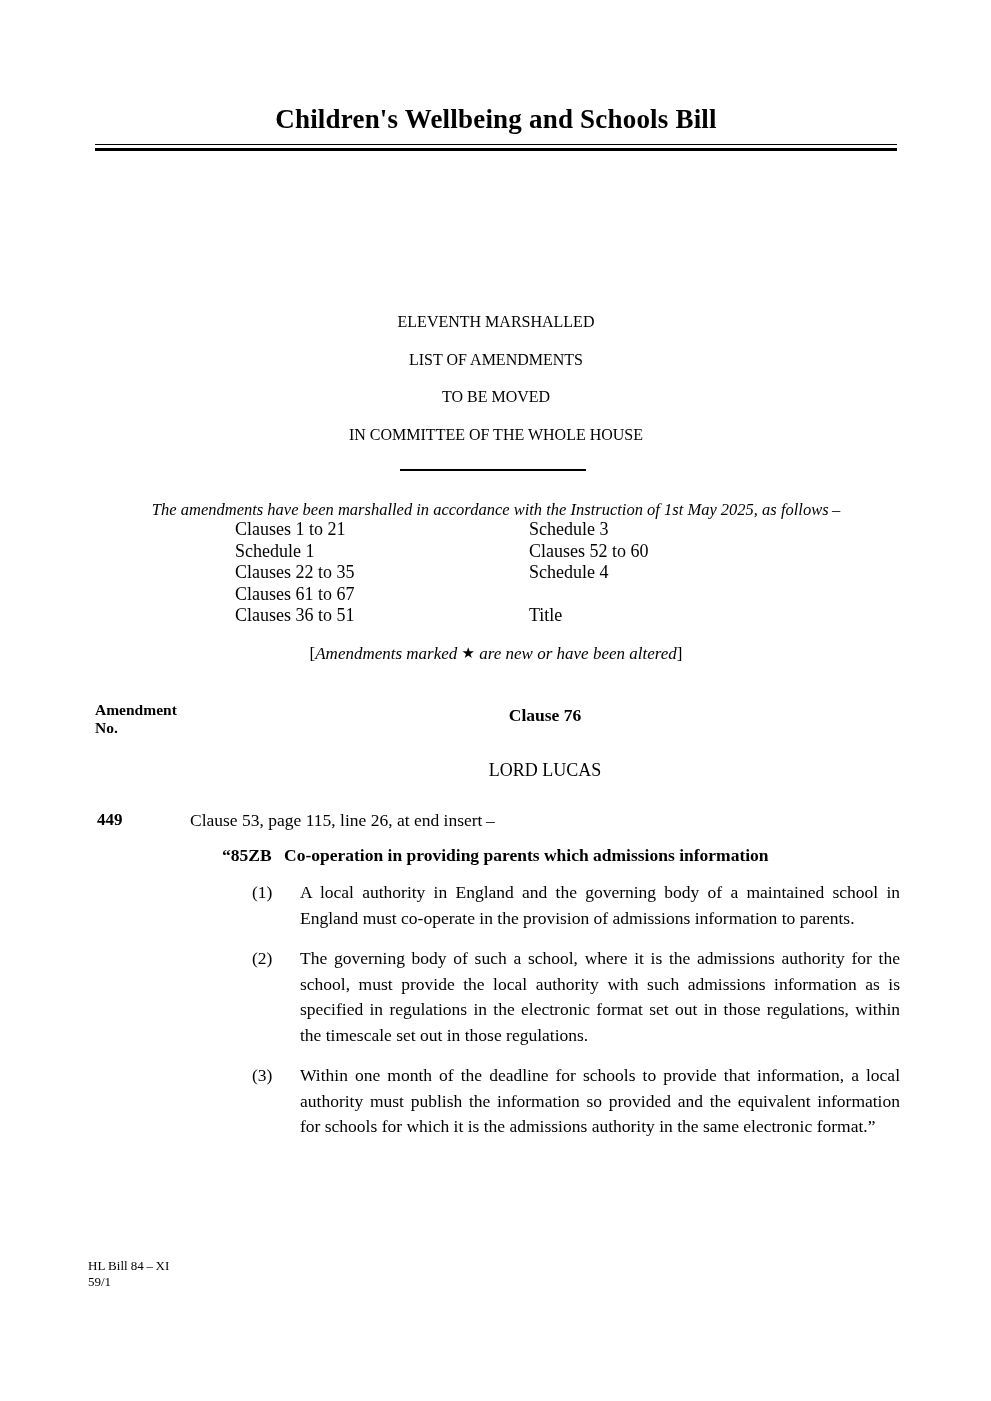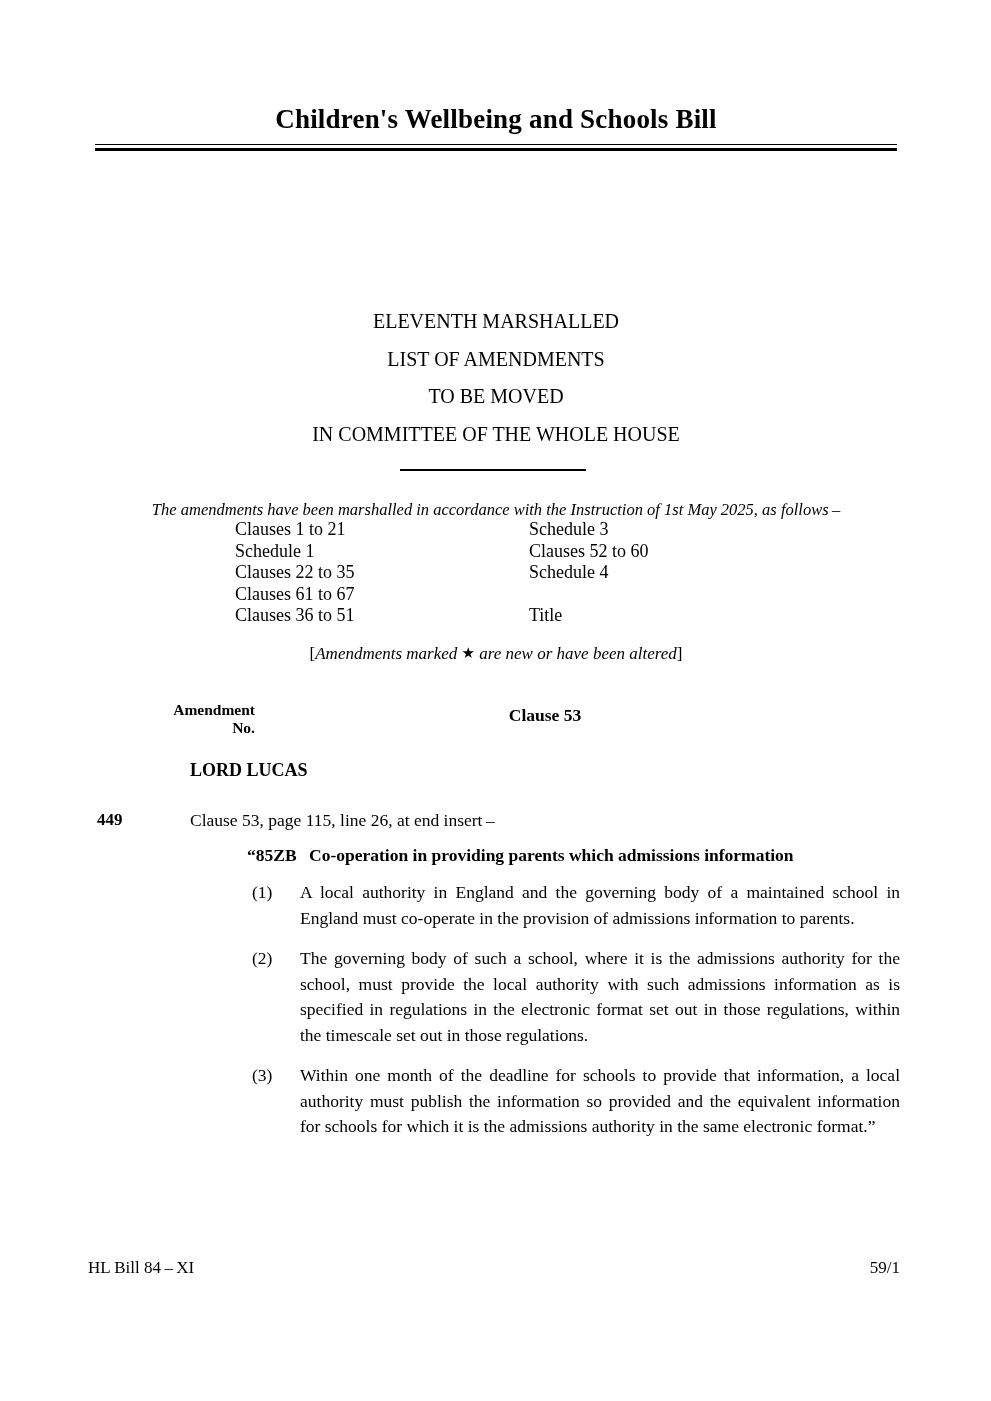"ELEVENTH MARSHALLED" .heading-block { font-size: 20px -> 16px }
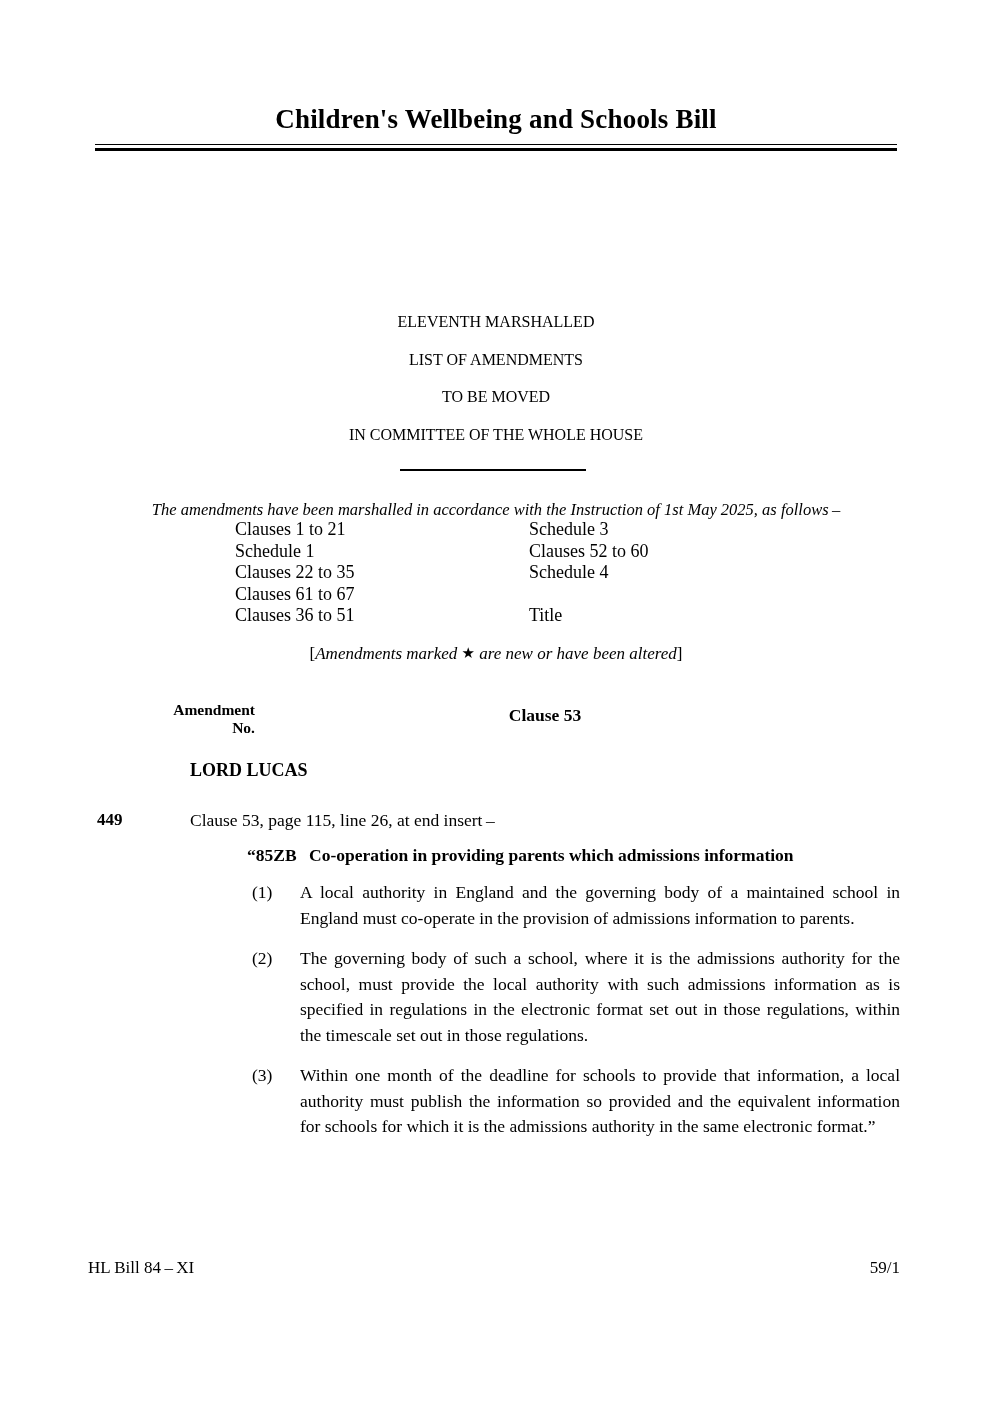"Amendment" .amendment-no-label { text-align: right -> none }
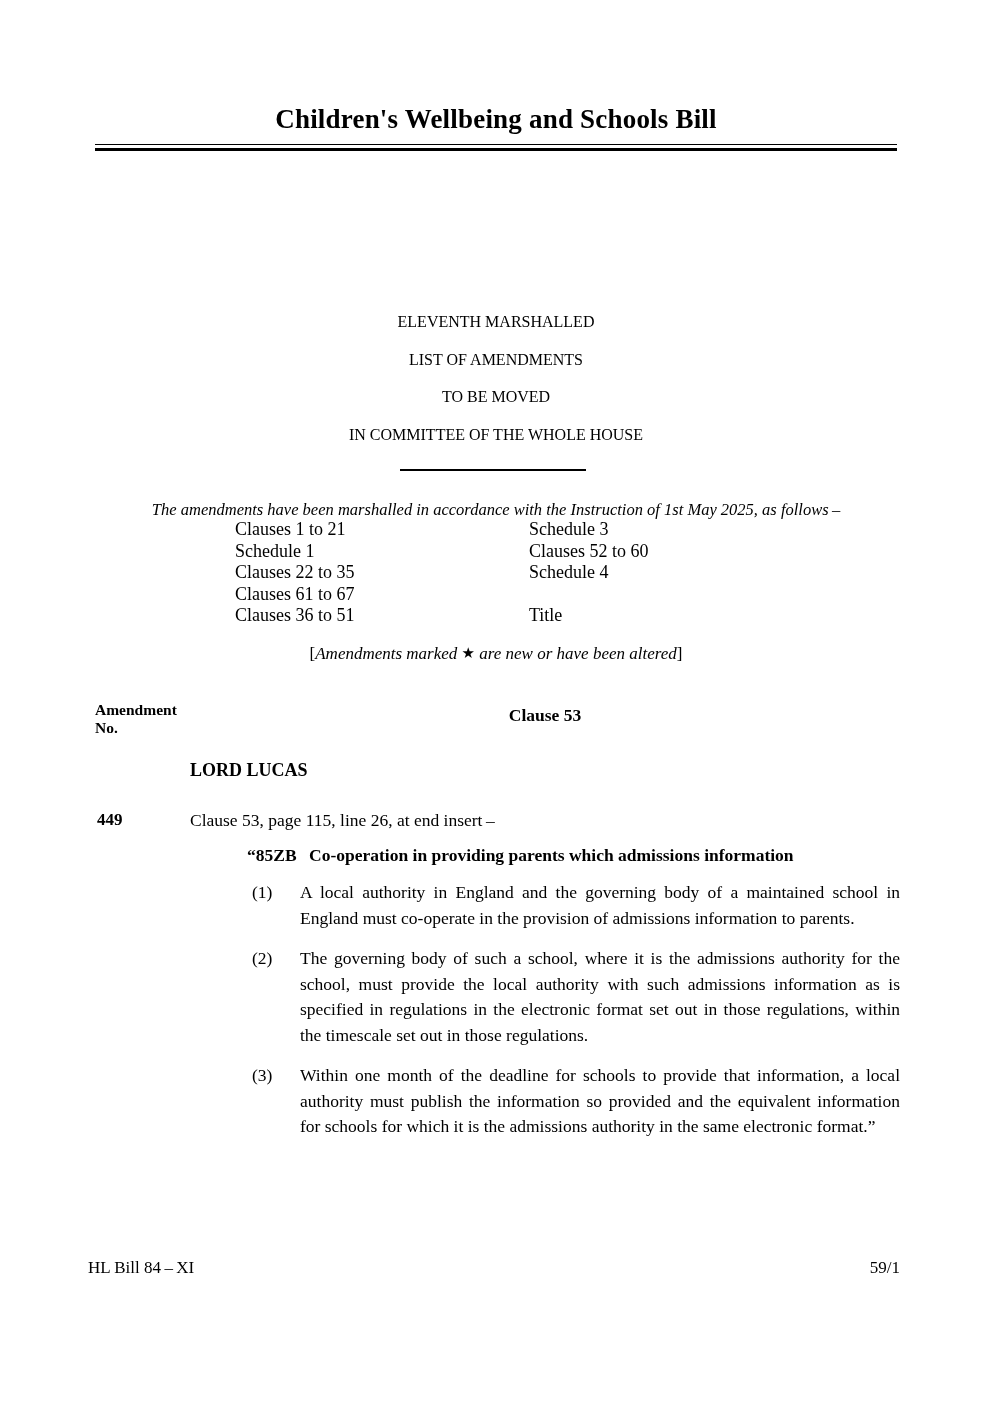"Clause 53" div.clause-header { text: 53 -> 76 }
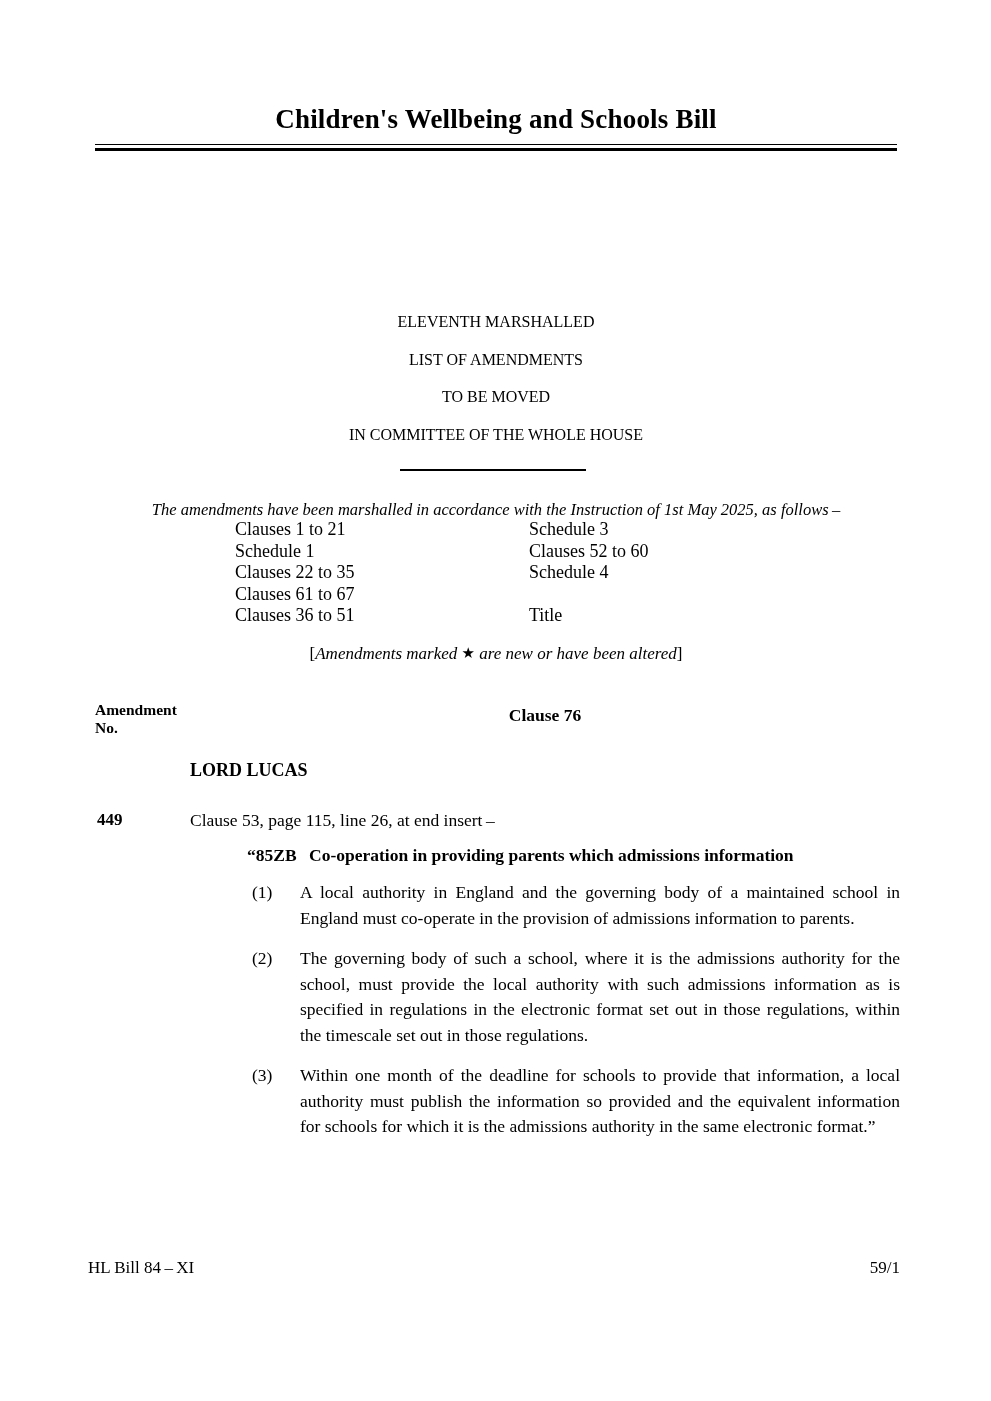"LORD LUCAS" .sponsor { font-weight: bold -> none; text-align: none -> center }
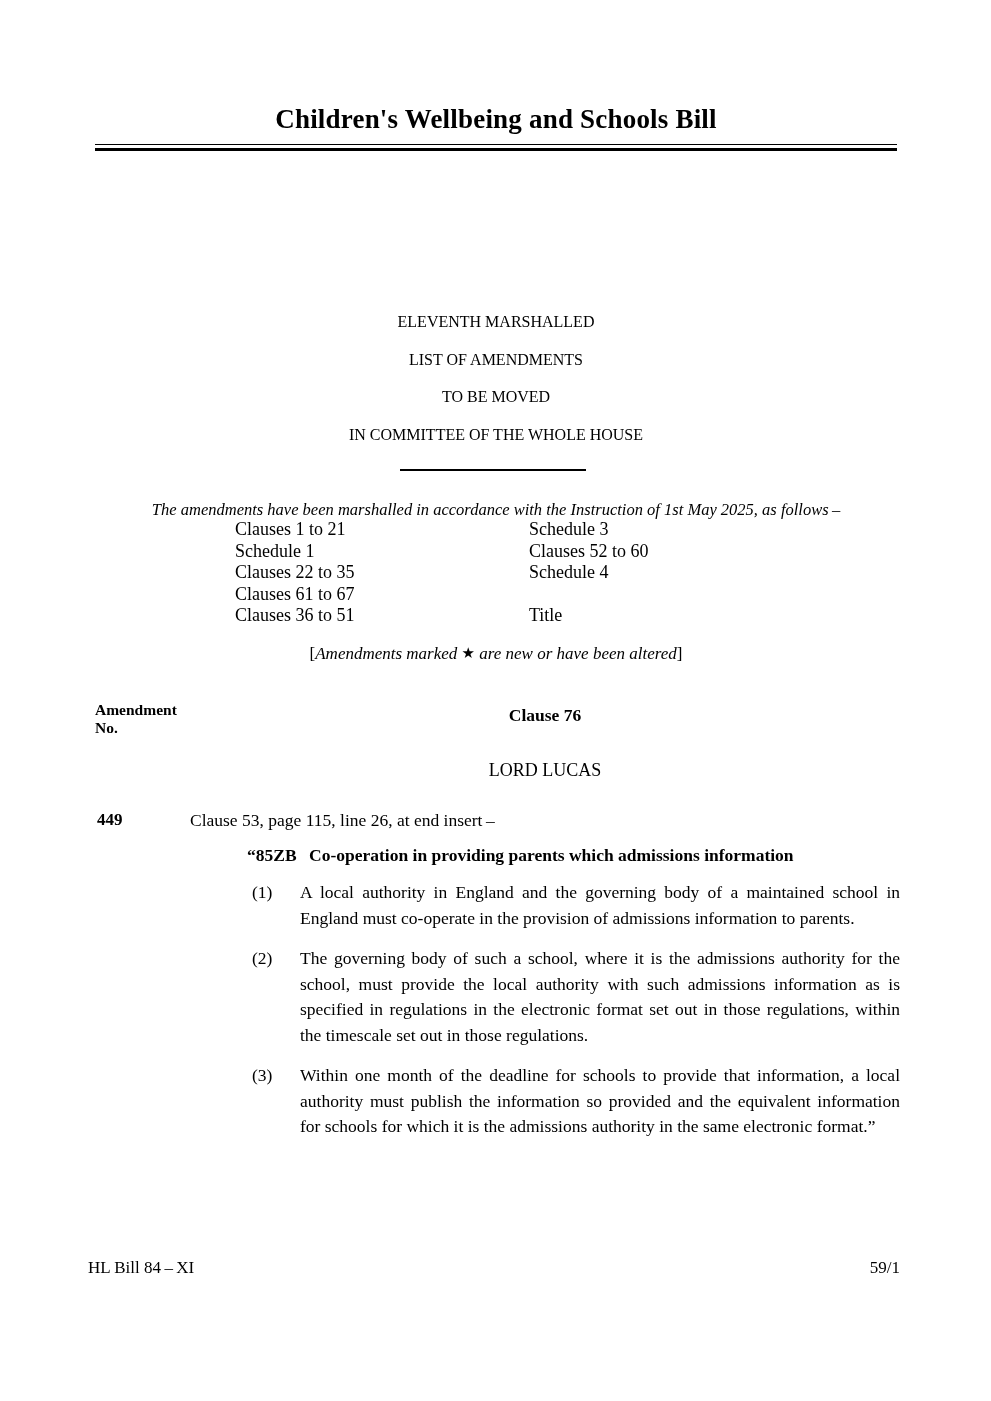"“85ZB" .inserted-heading .sec-num { margin-left: 25px -> none }
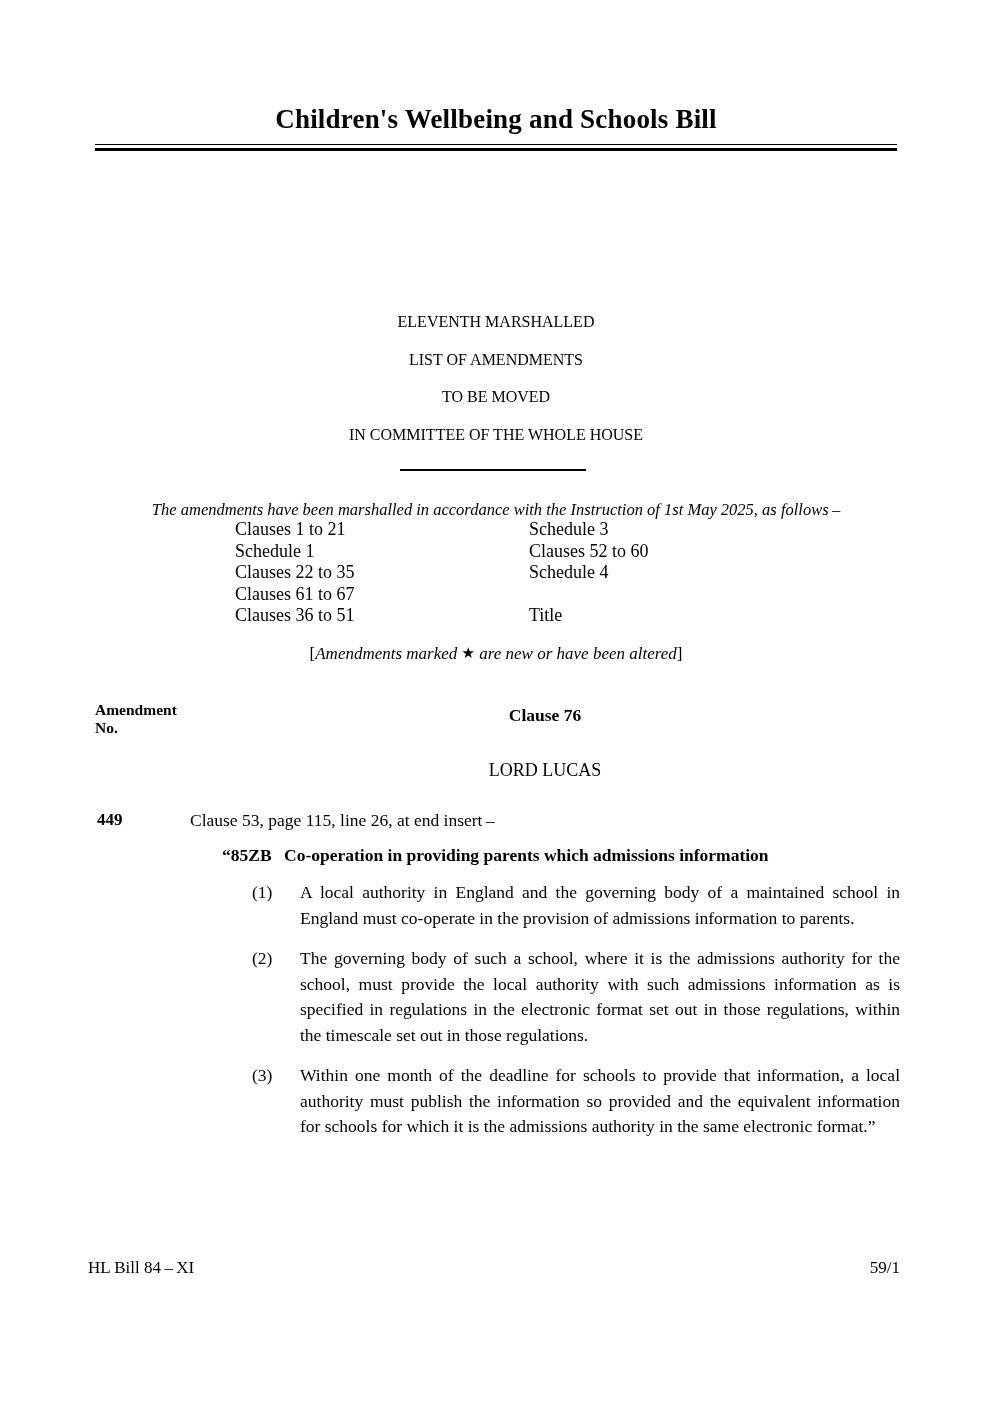"HL Bill 84 – XI" .footer { flex-direction: none -> column; font-size: 17px -> 13px }
